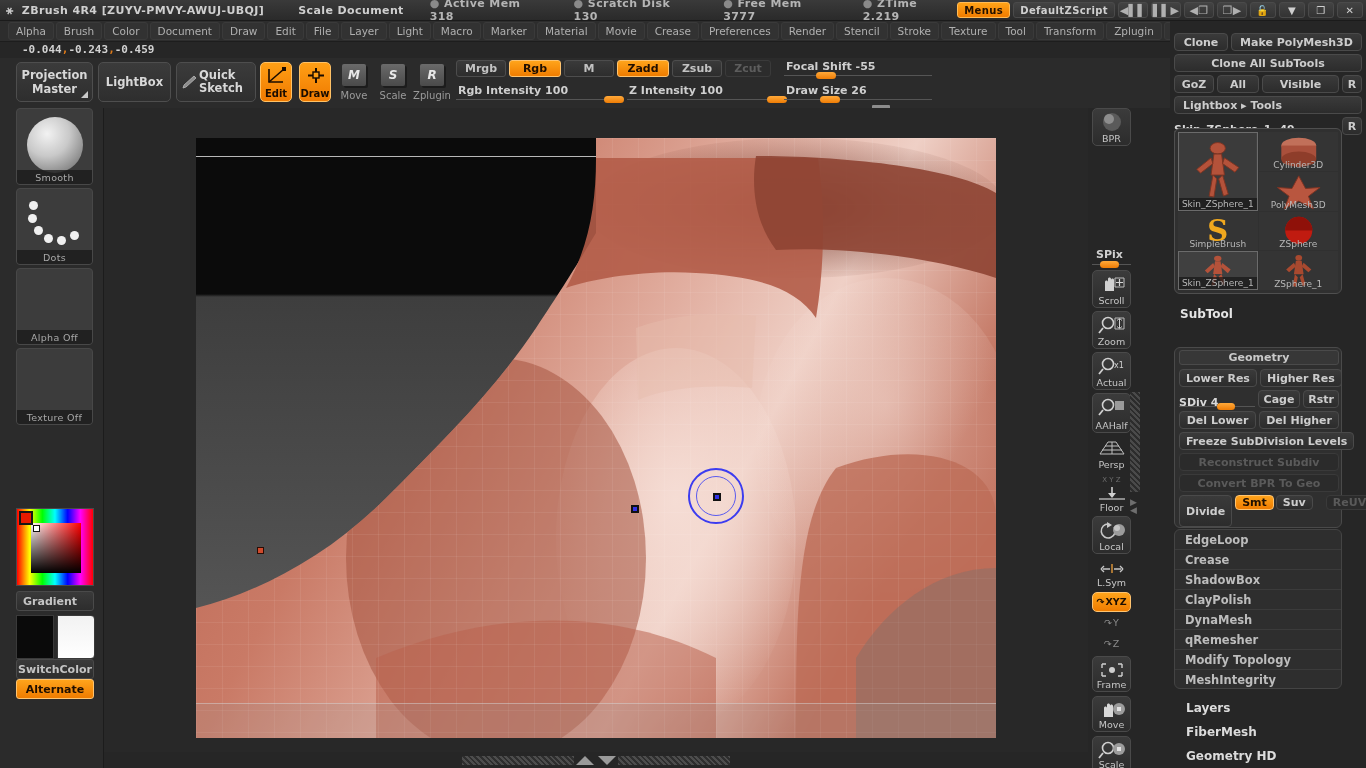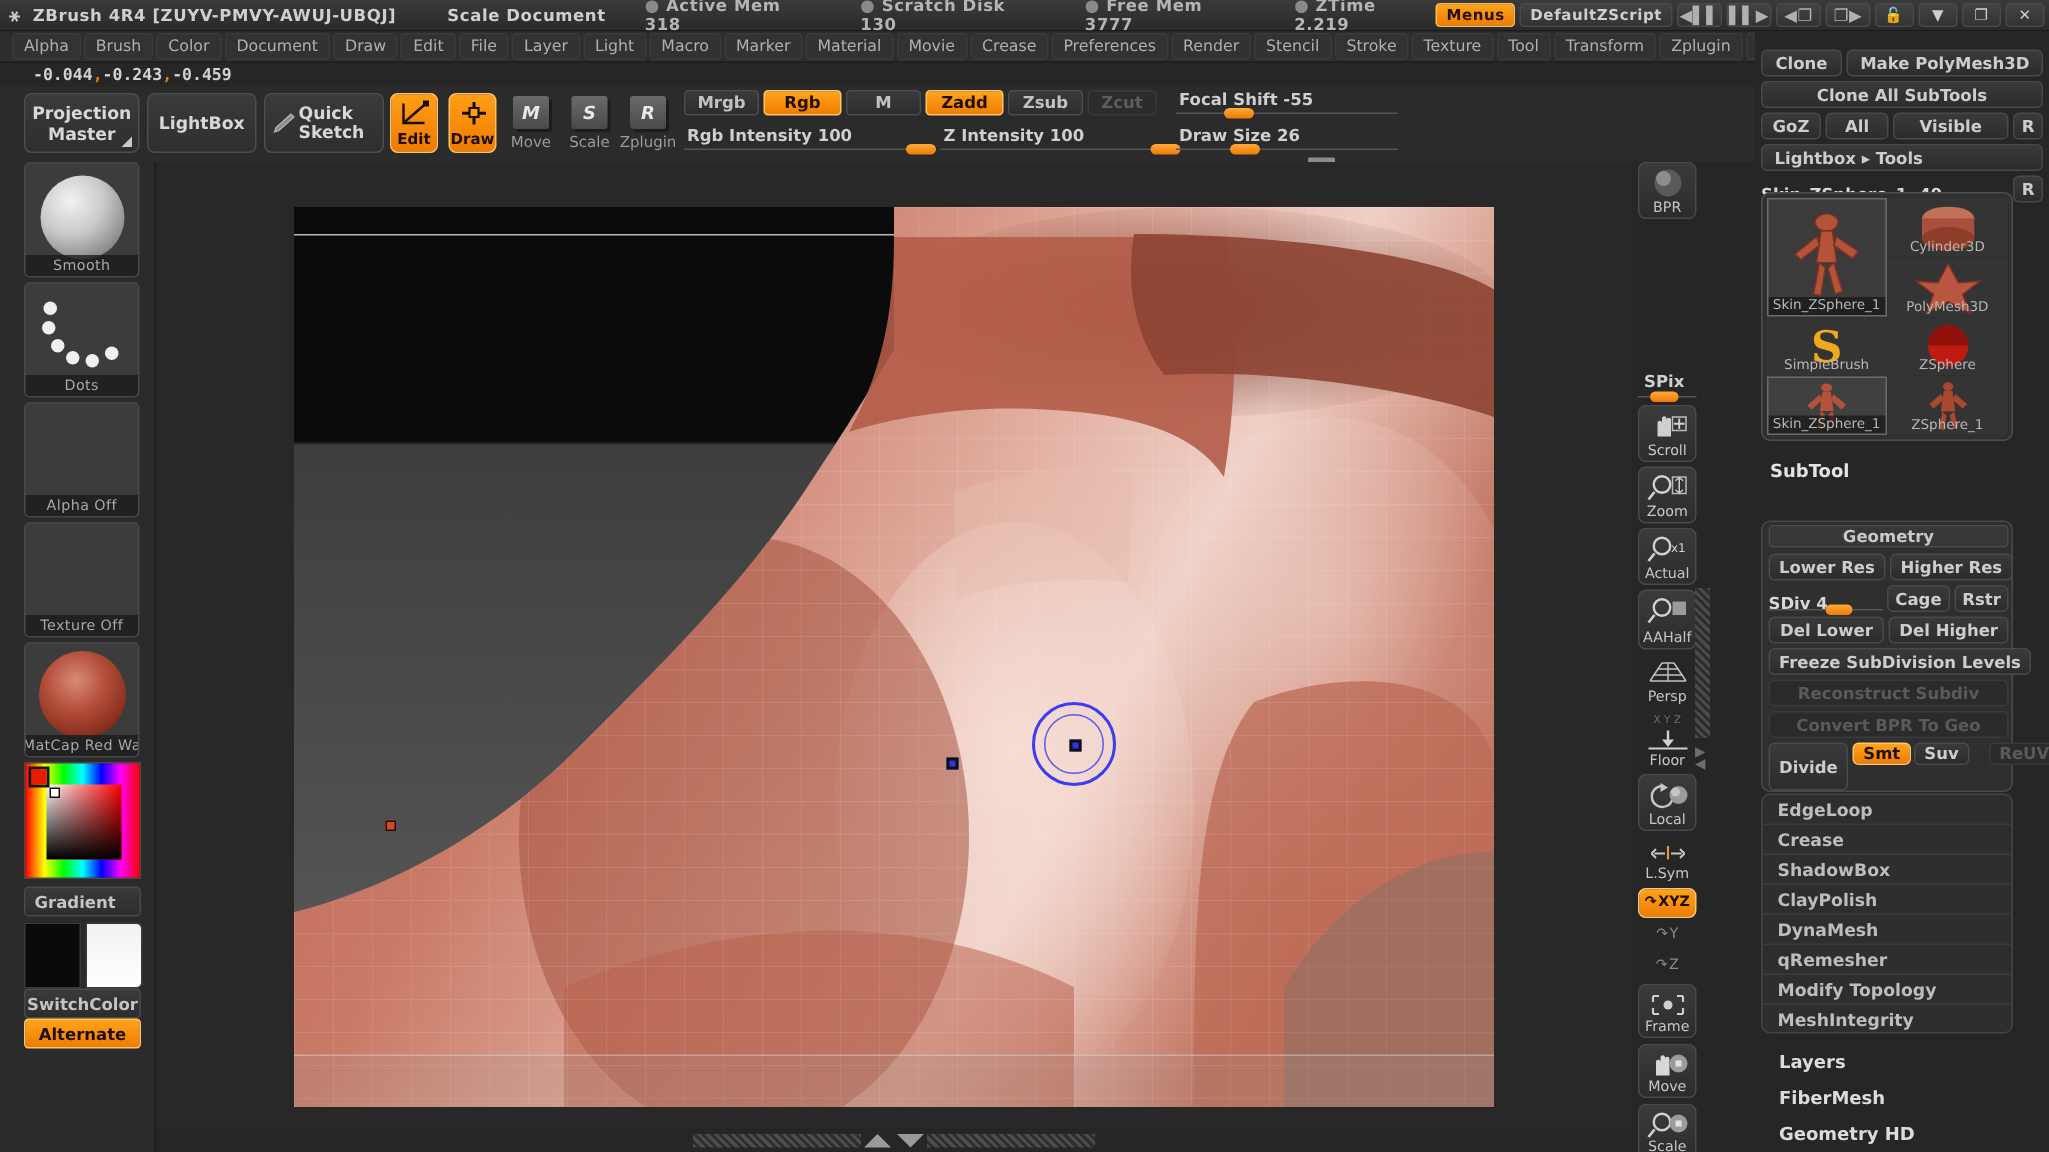"MatCap Red Wa" div.swatch { html: <div> <i></i> <span>MatCap Red Wa</span> </div> -> none }
